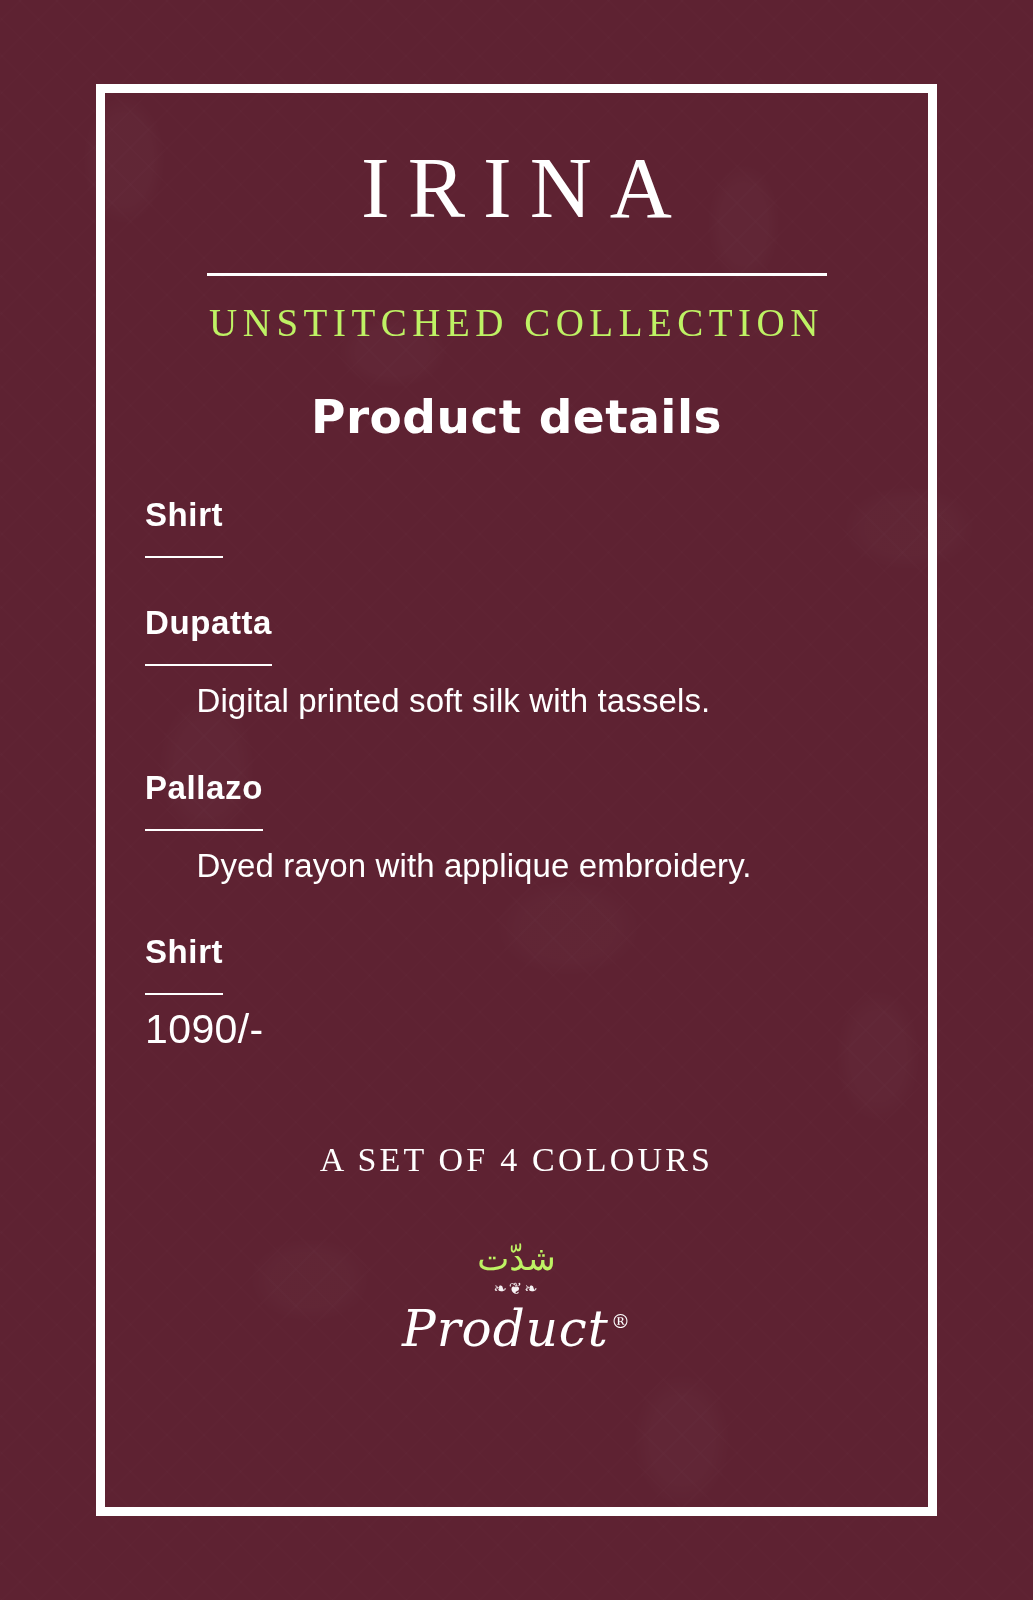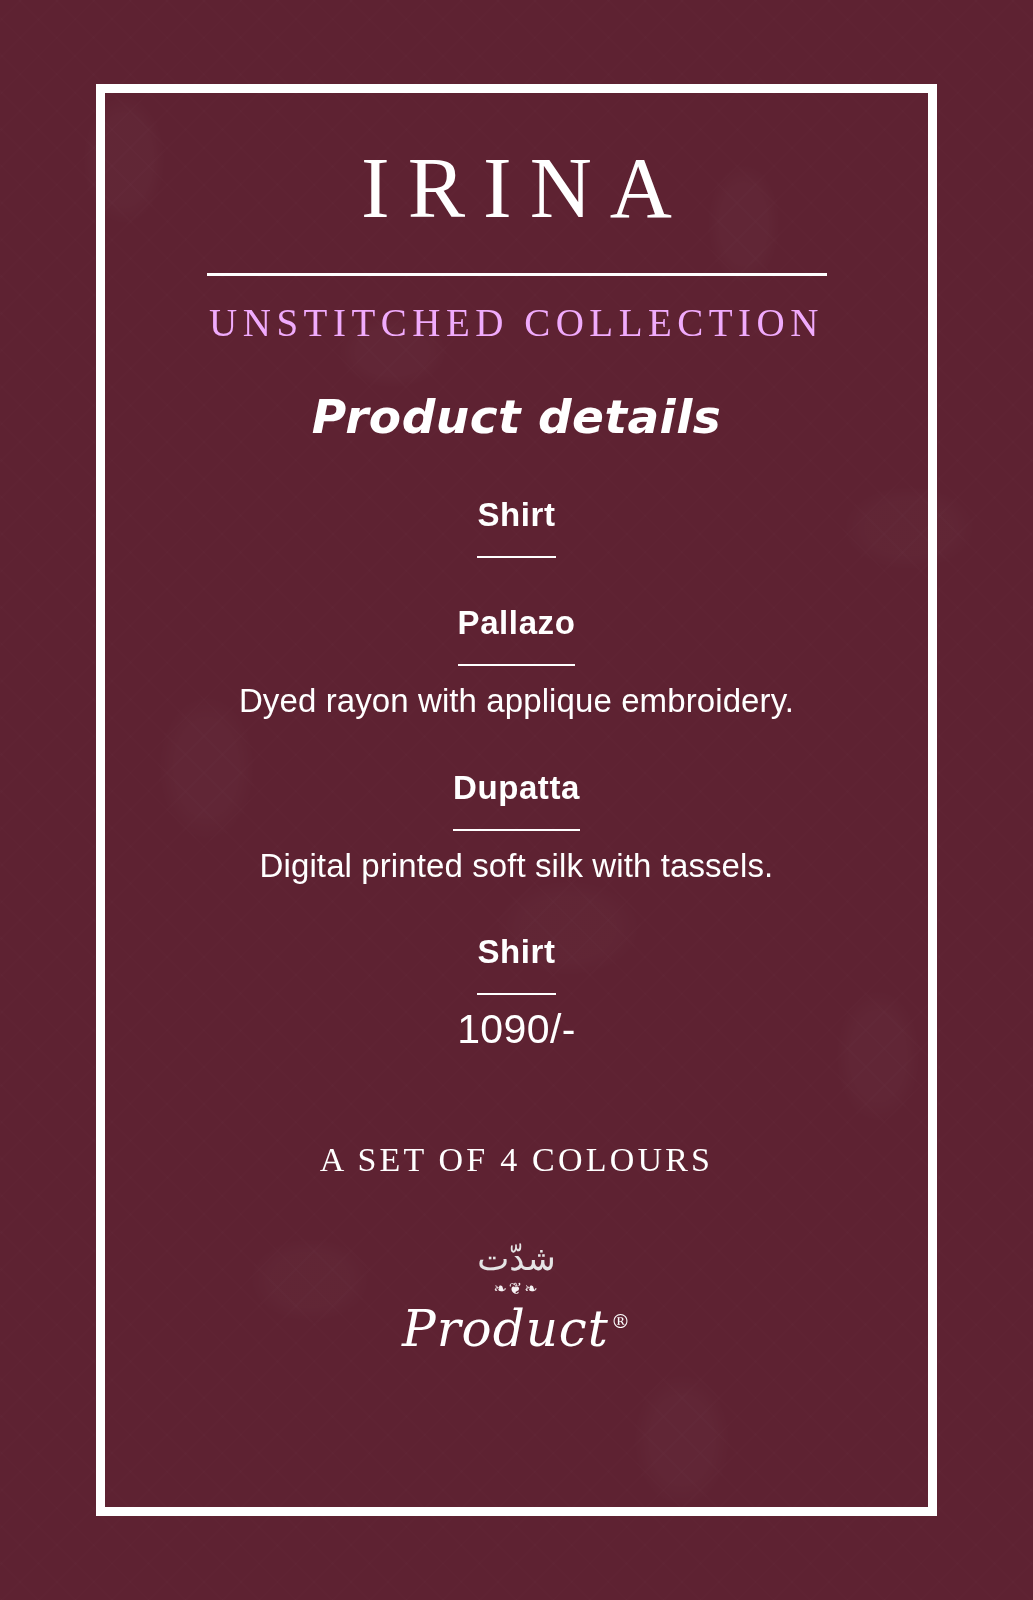"IRINA" .content { text-align: center -> none }
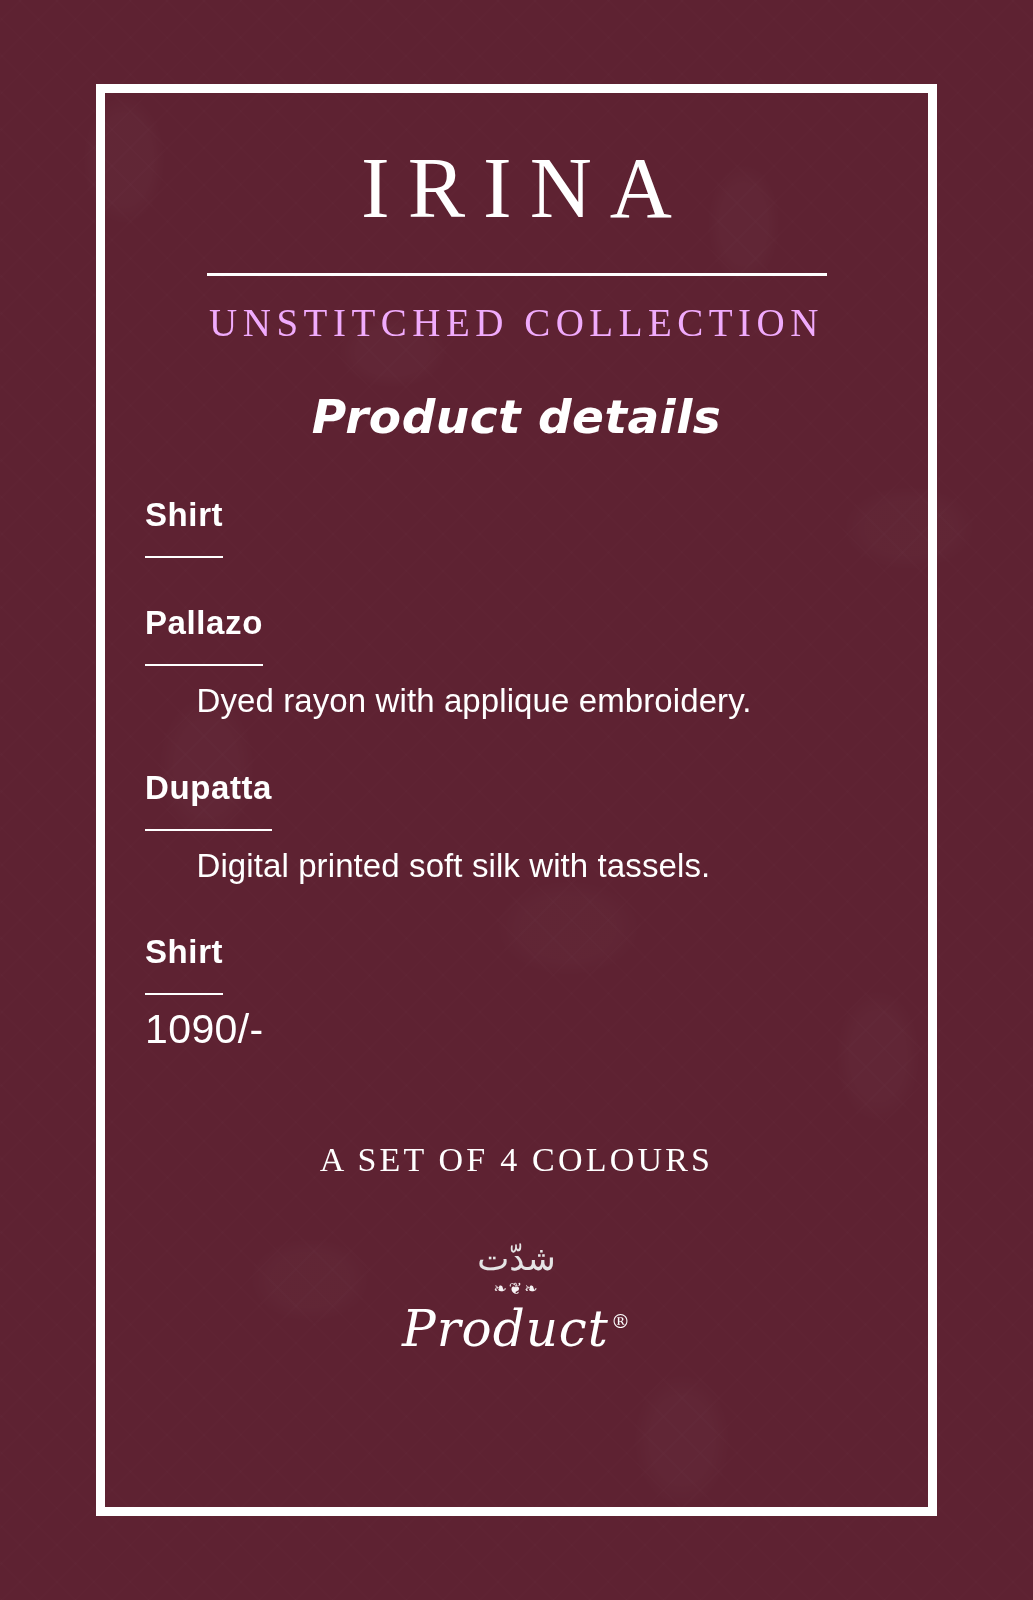"UNSTITCHED COLLECTION" .subtitle { color: #f0abfc -> #bef264 }
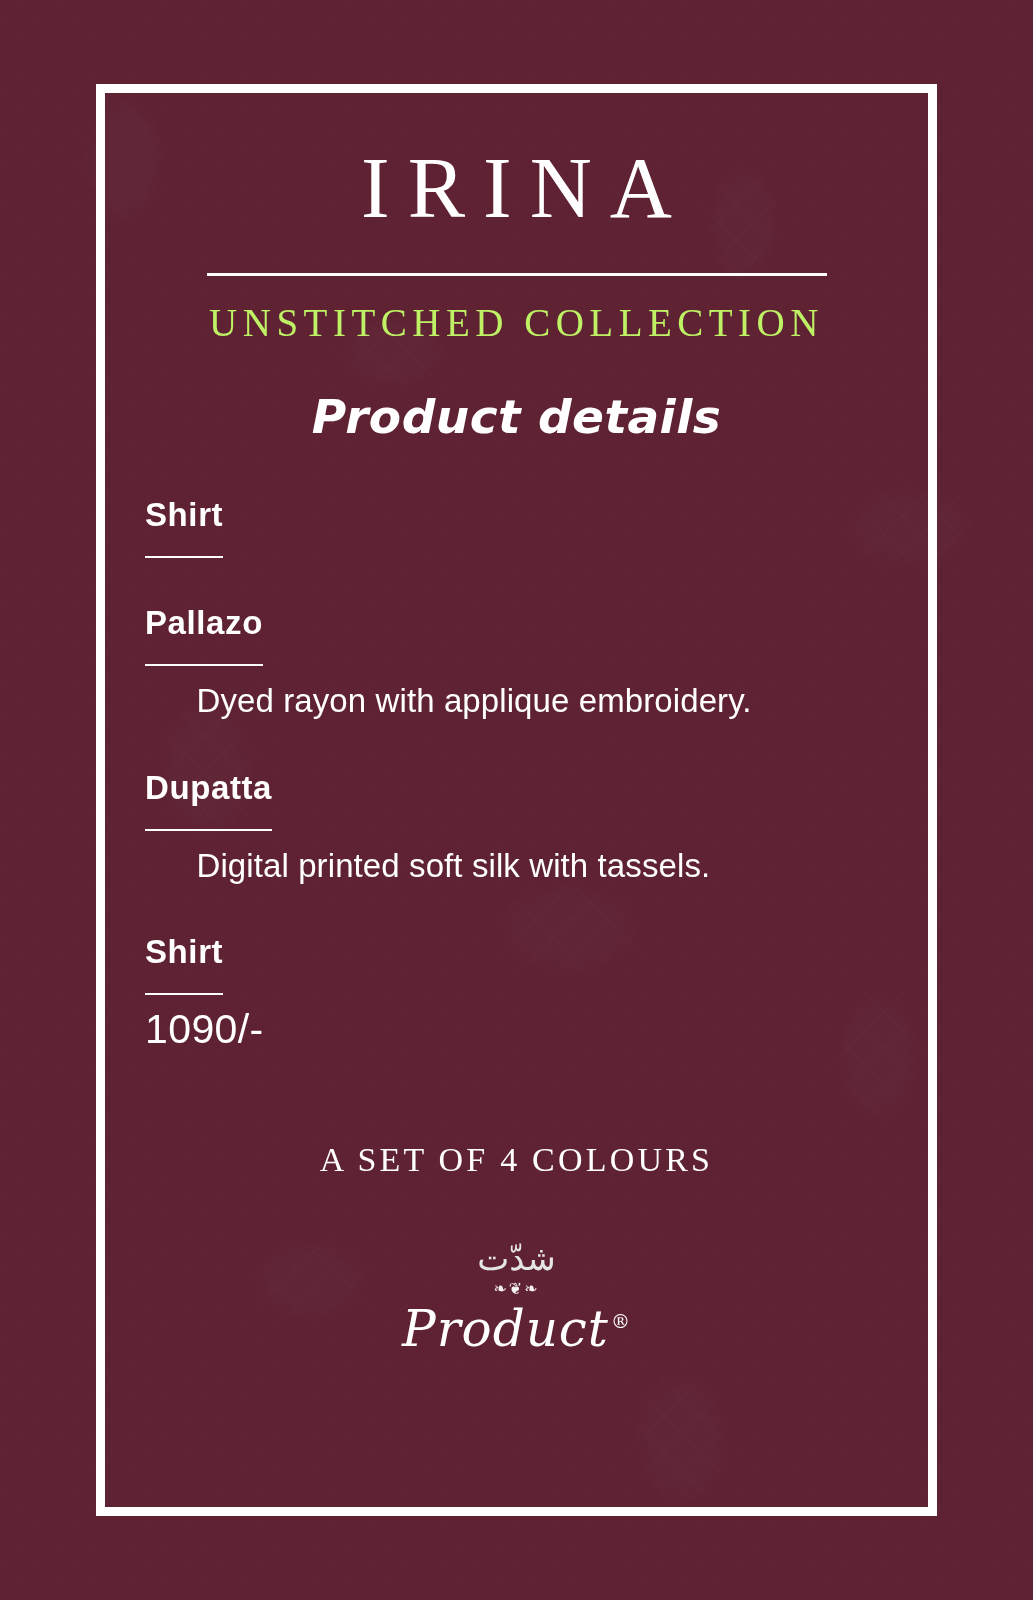"Product details" .product-details { font-style: italic -> none }
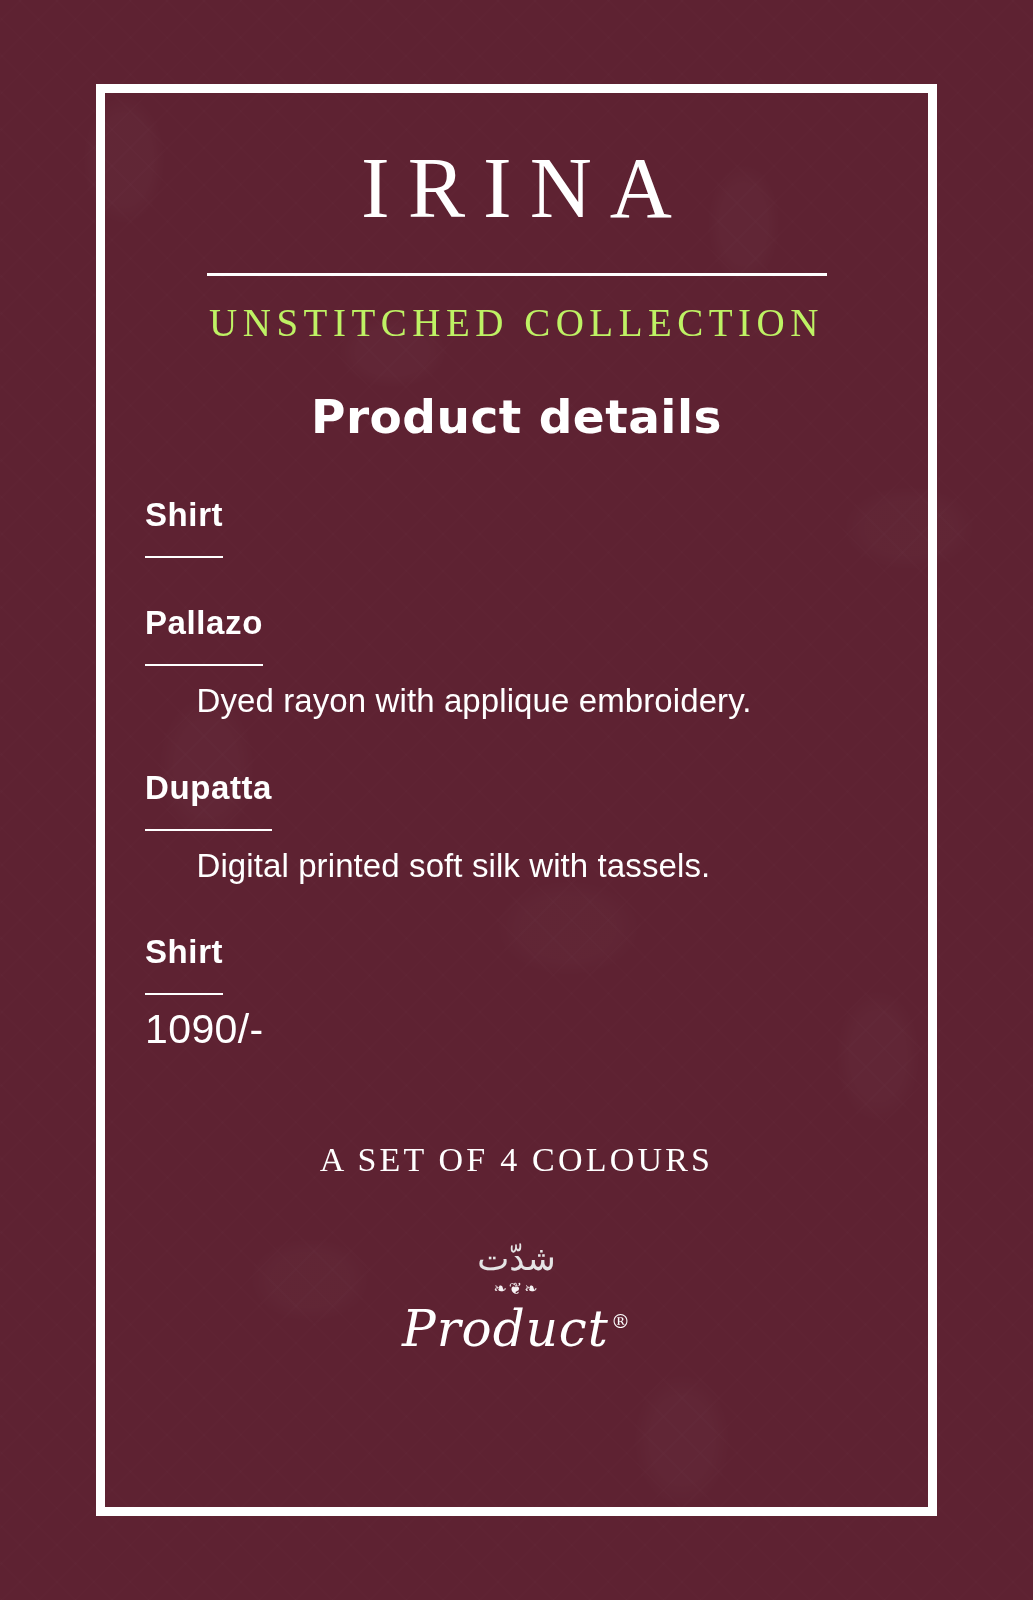"Pallazo" div.section { order: before "Dupatta" -> after "Dupatta" }
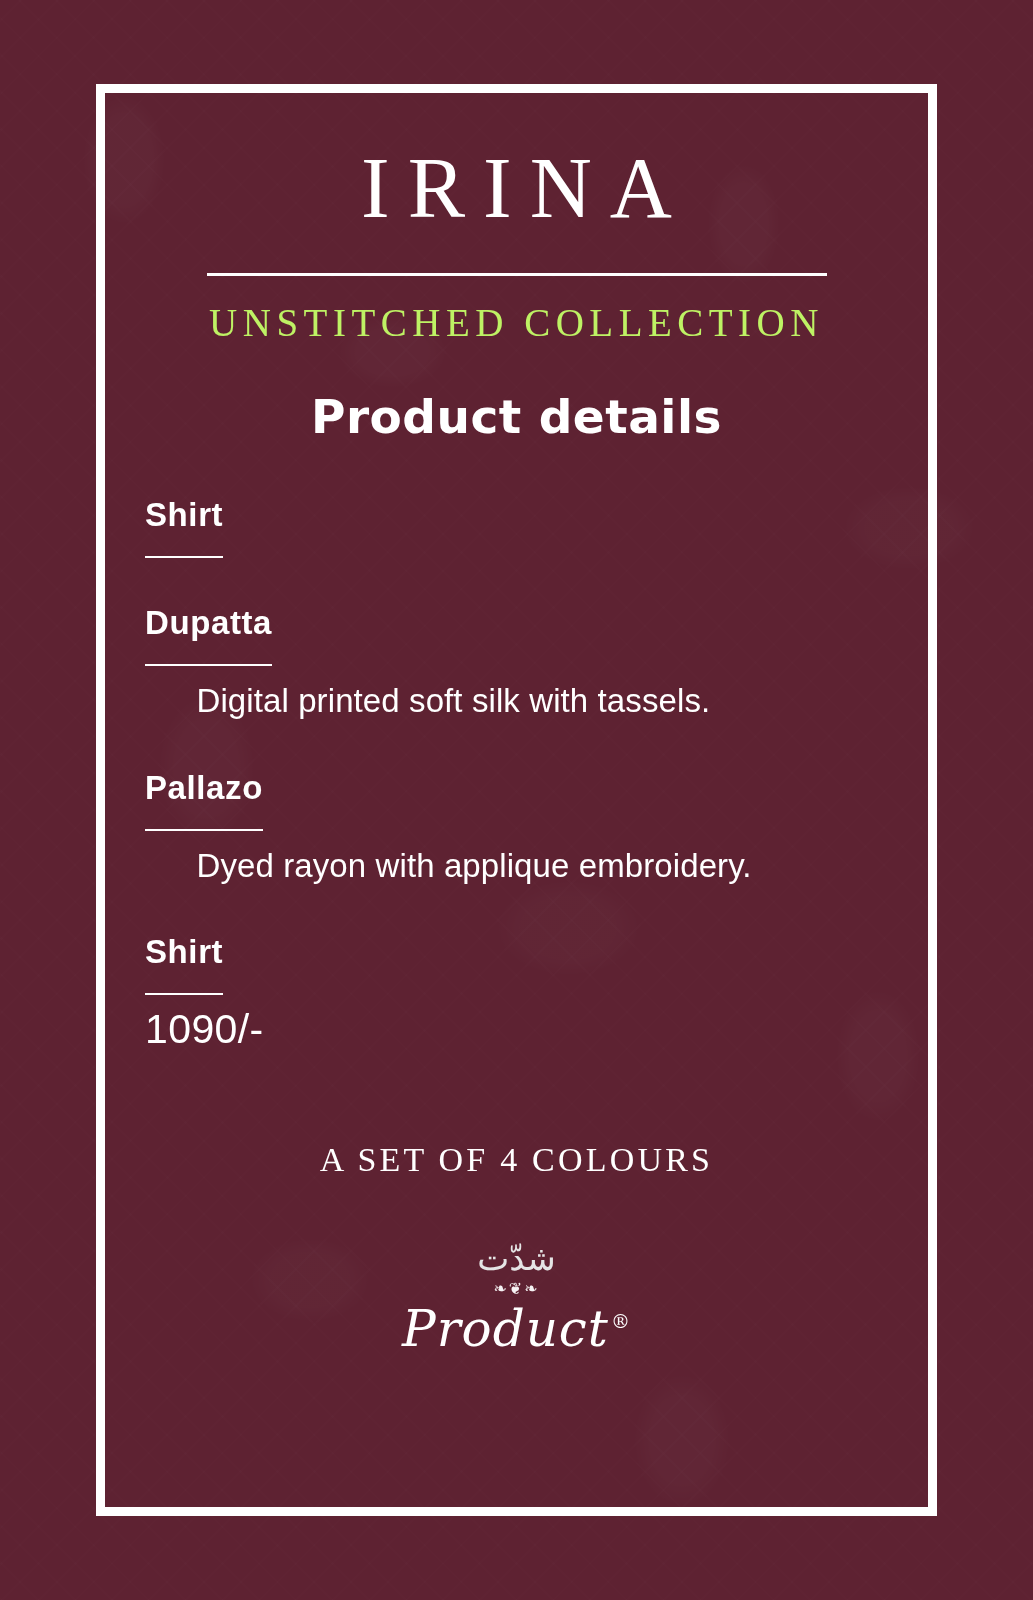"شدّت" .logo-urdu { color: #e5e5e5 -> #bef264 }
